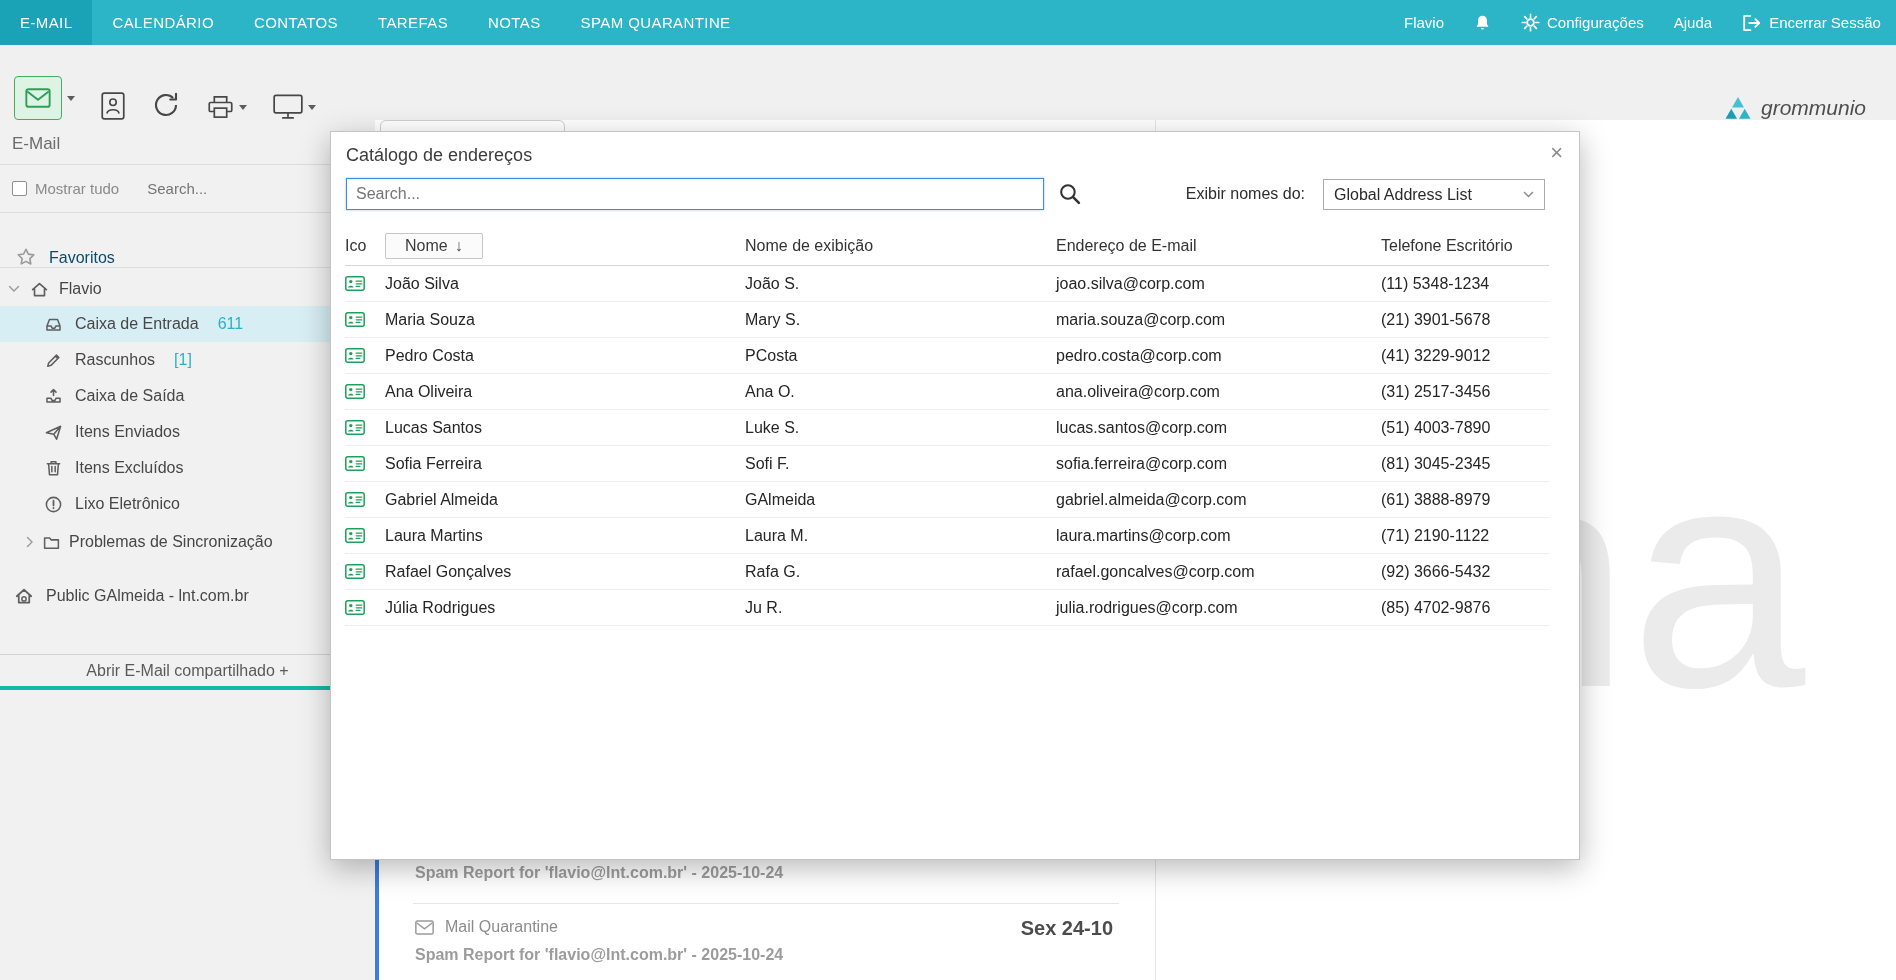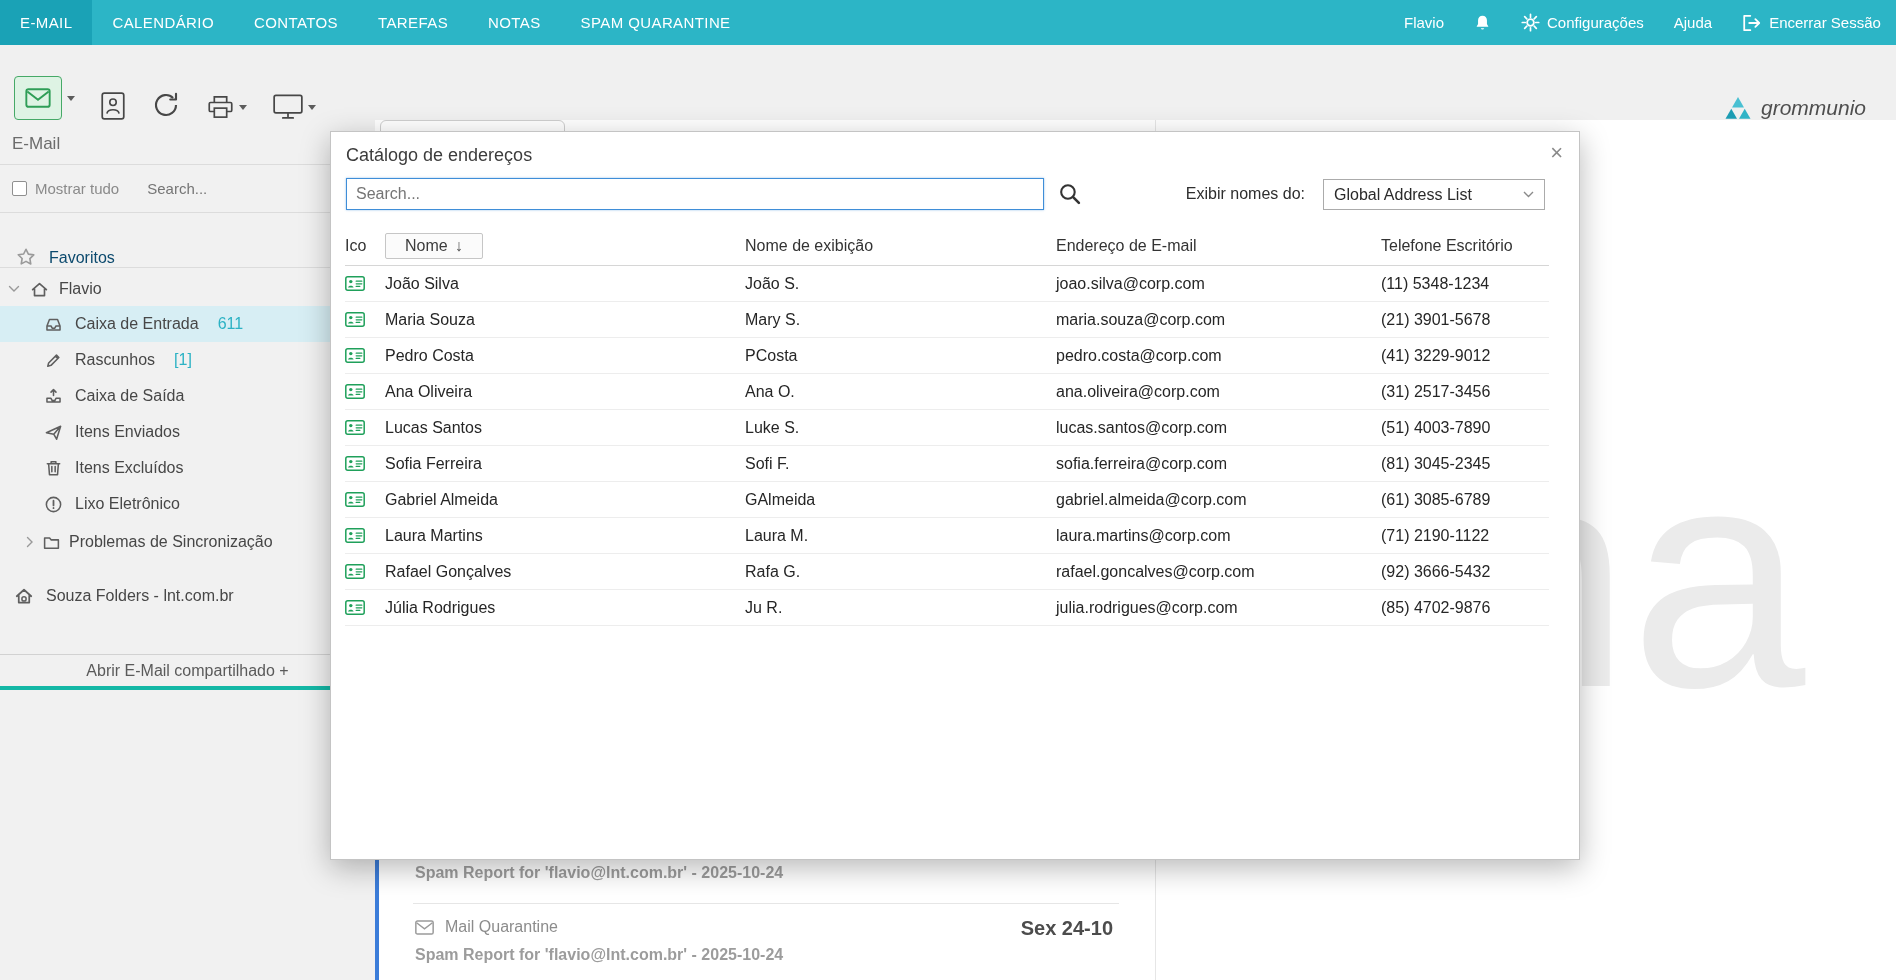"(61) 3085-6789" span { text: 3085-6789 -> 3888-8979 }
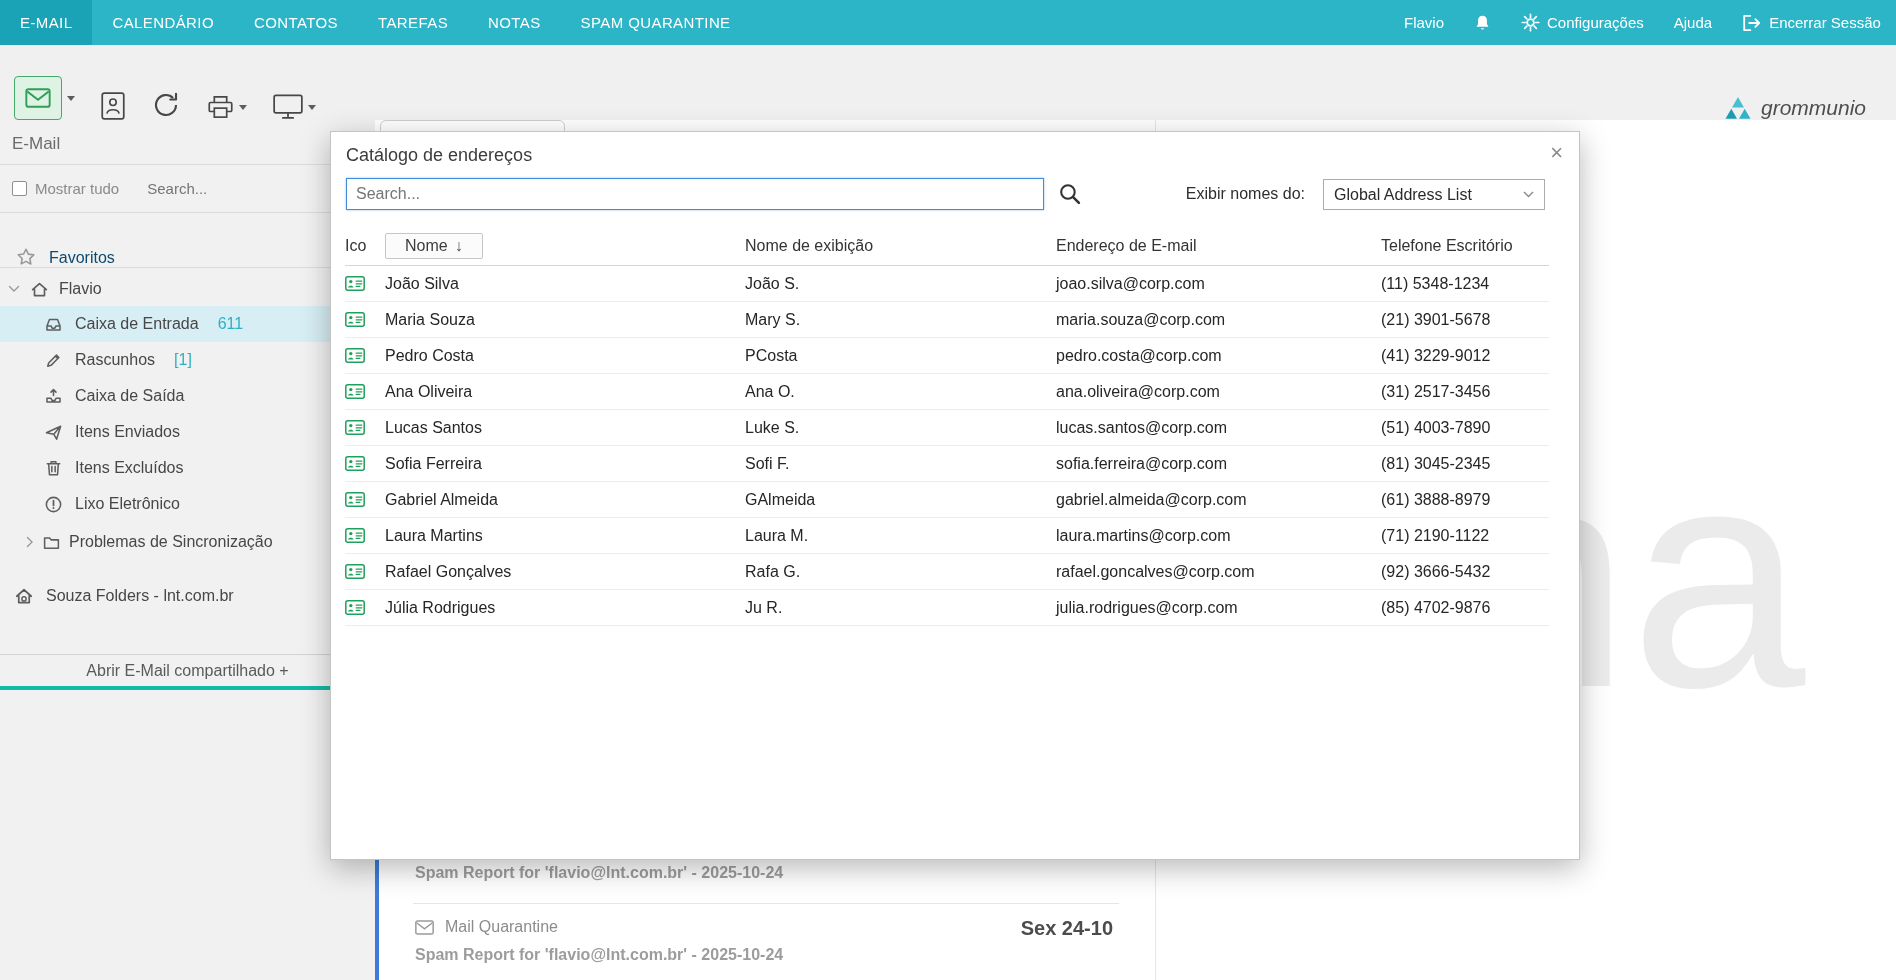"Souza Folders - lnt.com.br" span.lbl { text: Souza Folders -> Public GAlmeida }
